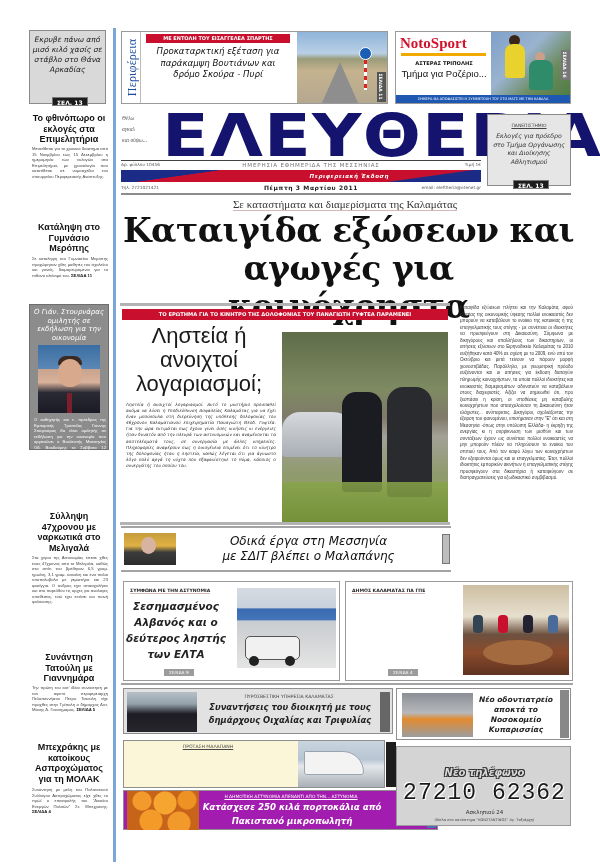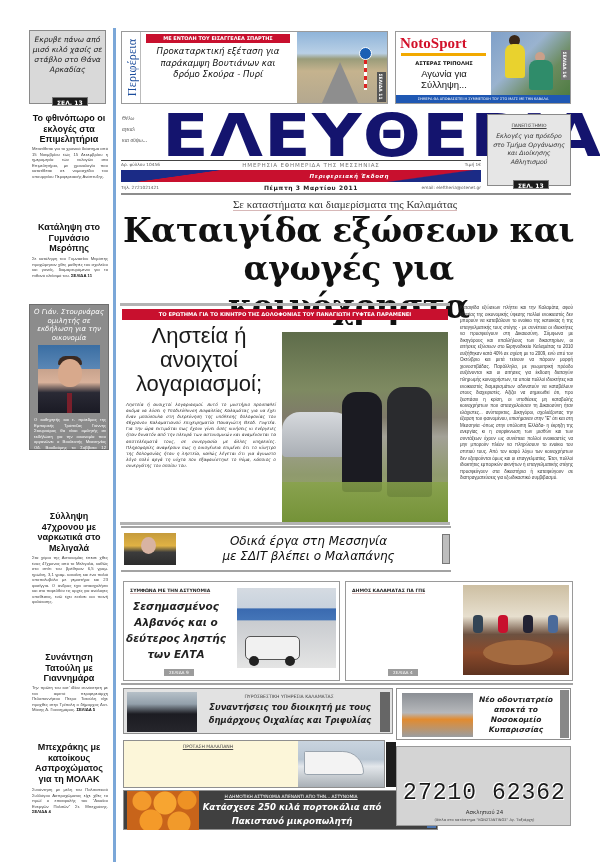"Αγωνία για Σύλληψη..." div.title { text: Αγωνία για Σύλληψη -> Τμήμα για Ροζέριο }
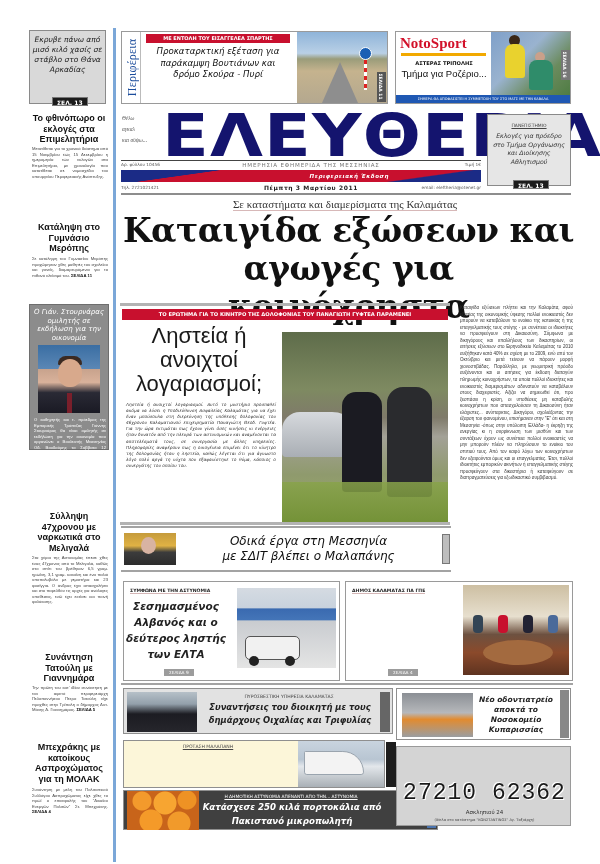"Νέο τηλέφωνο" div.s { html: none -> <div>Νέο τηλέφωνο</div> }
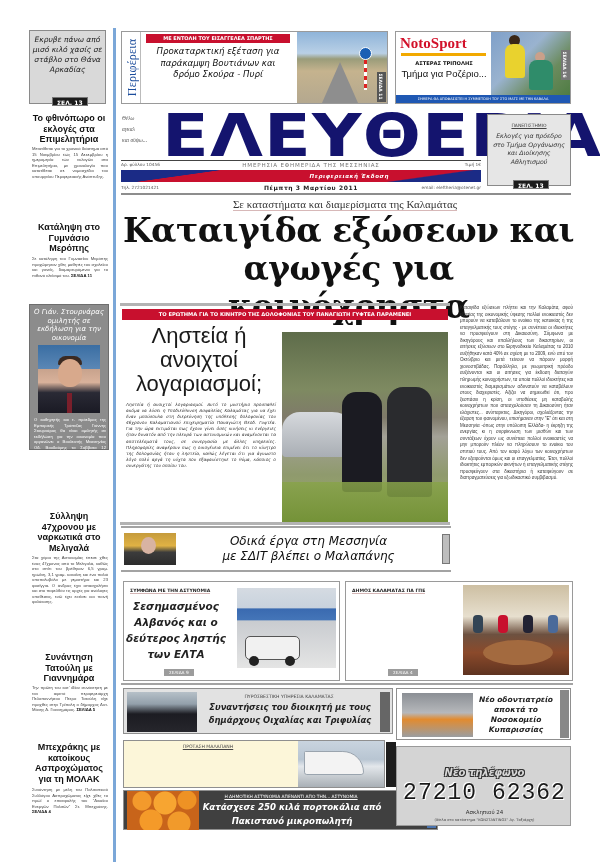"Κατάσχεσε 250 κιλά πορτοκάλια από" .orange-box { background: #404040 -> #a21caf }
